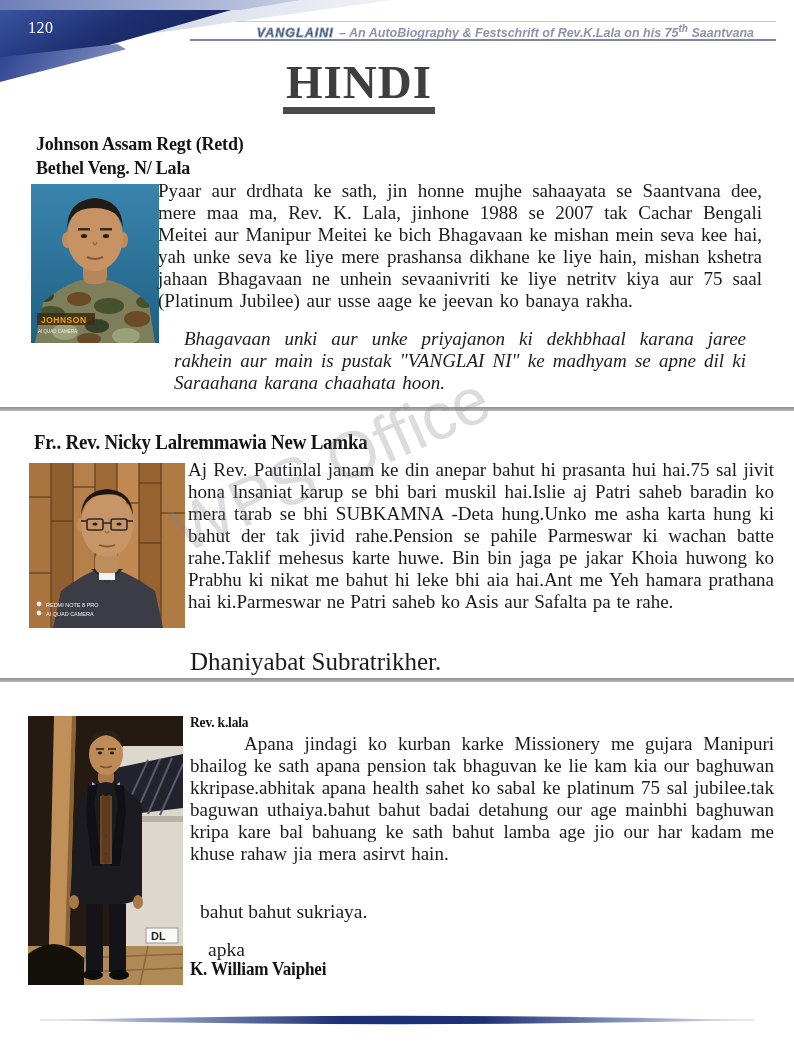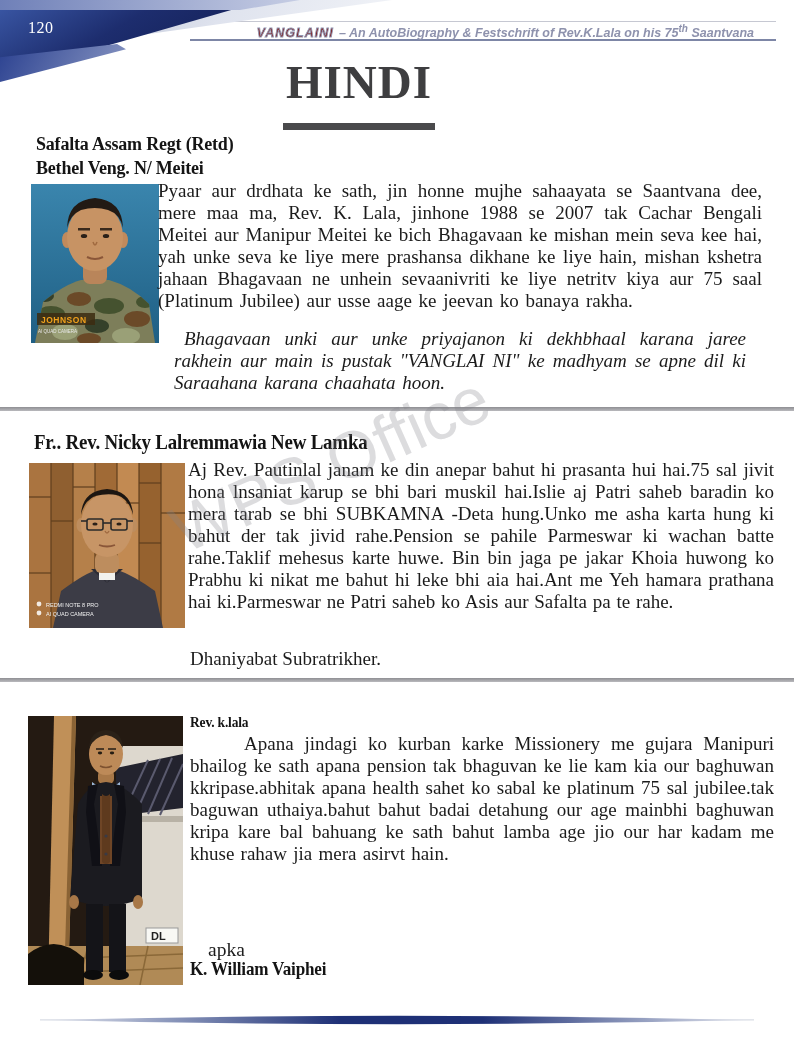"VANGLAINI" .hdr-brand { color: #7f1d1d -> #0c4a6e }
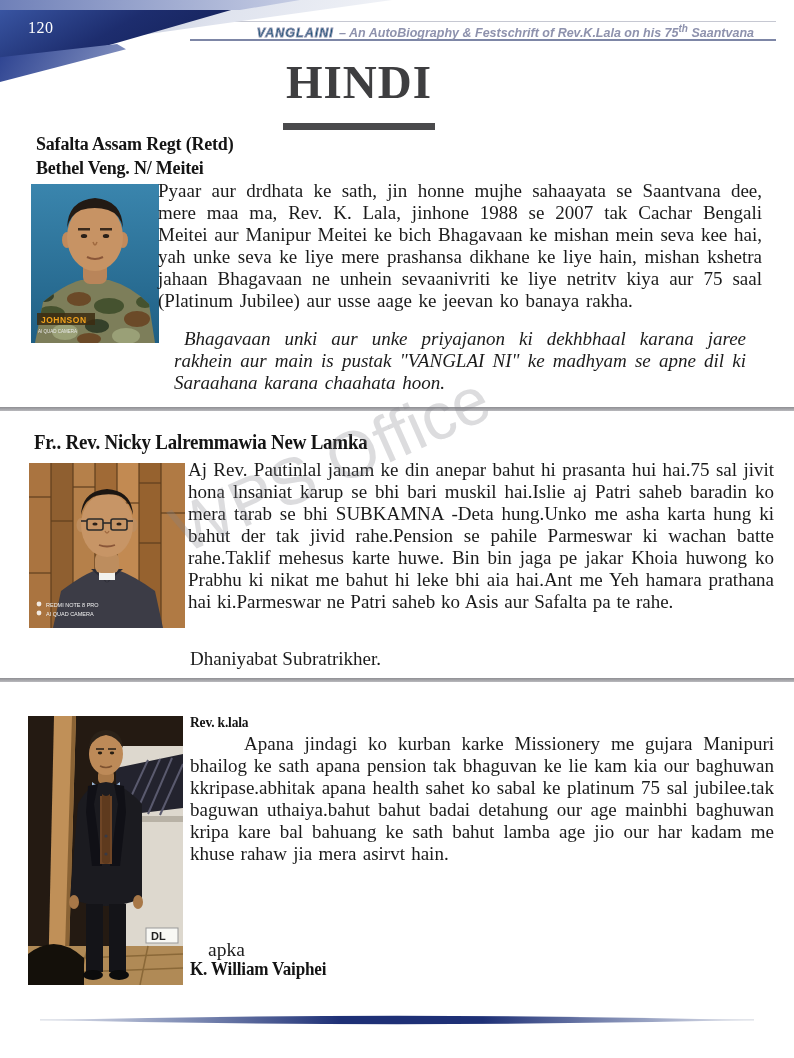"HINDI" .doc-title { padding: 0 3px 16px 3px -> 0 3px 0 3px }
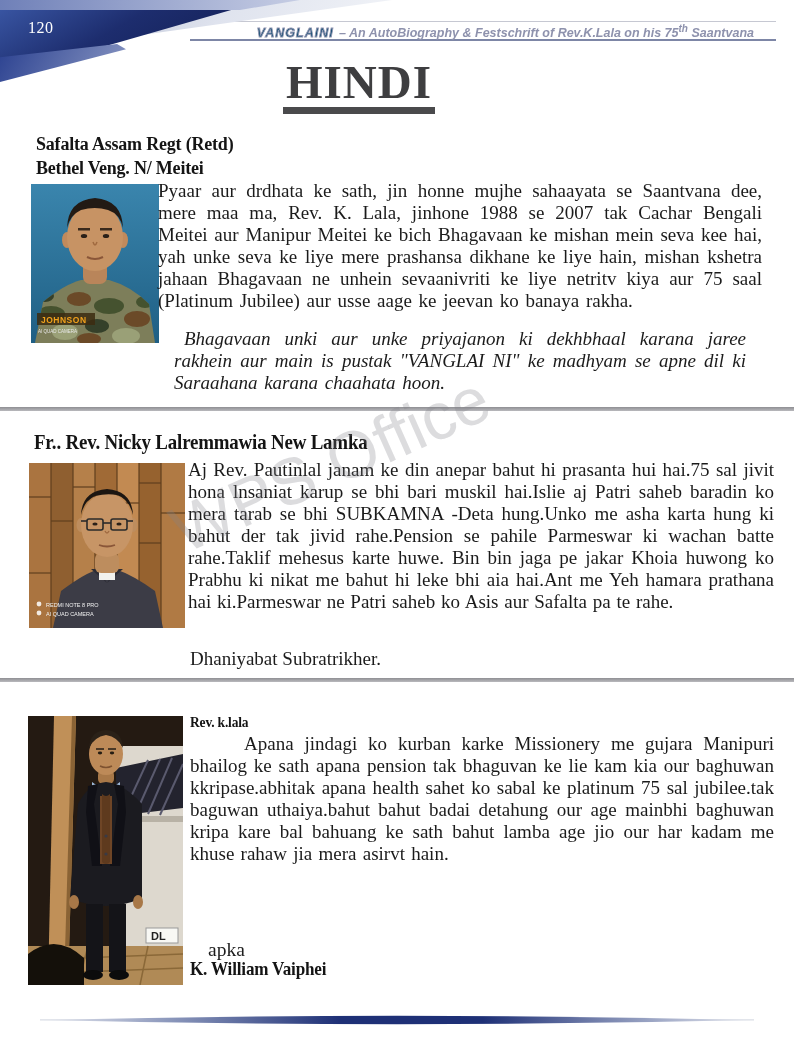"Safalta Assam Regt (Retd)" div { text: Safalta -> Johnson }
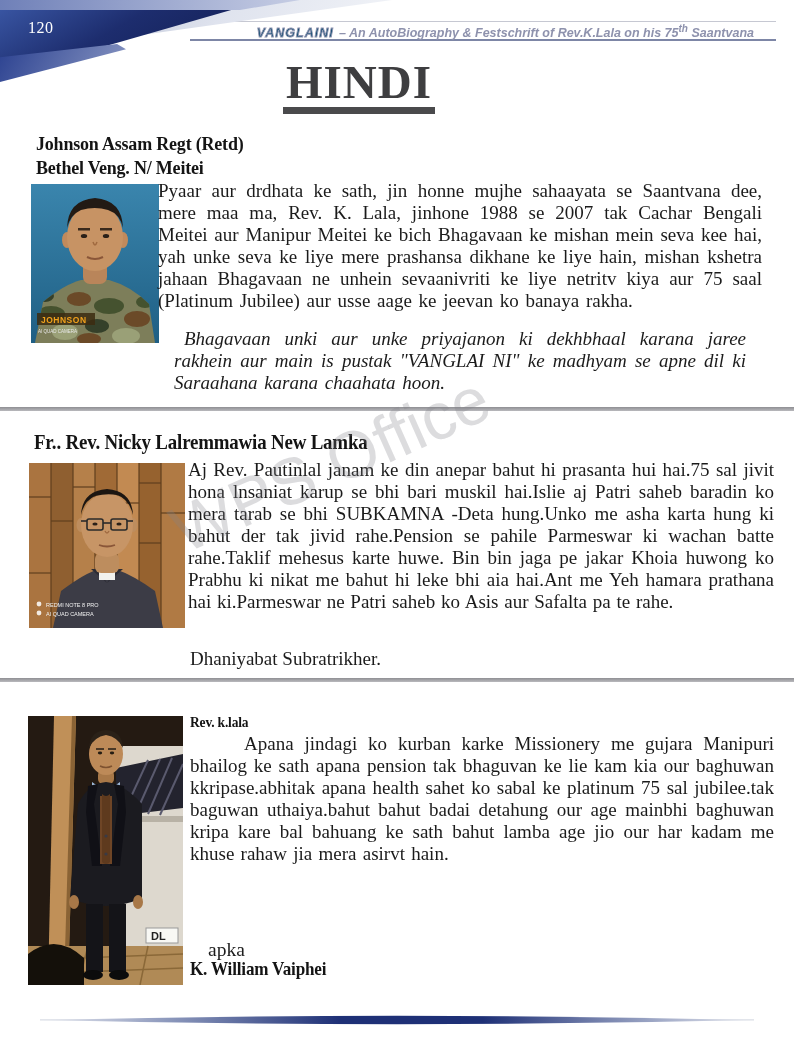"Bethel Veng. N/ Meitei" div { text: Meitei -> Lala }
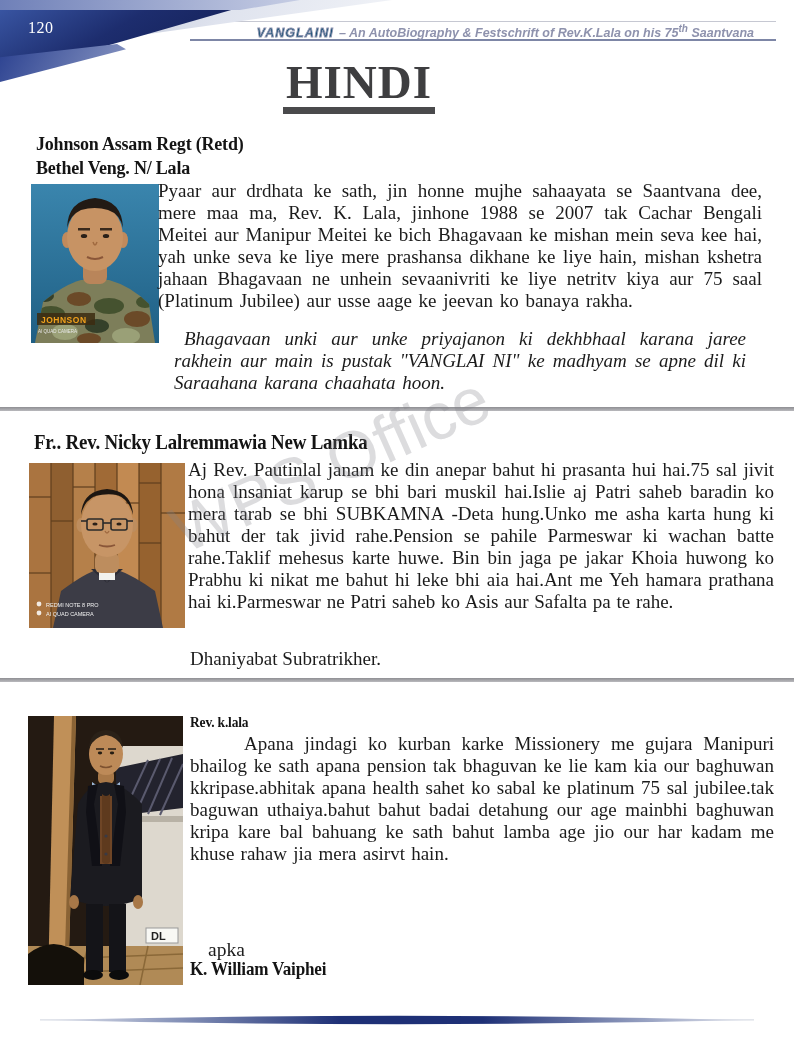"Dhaniyabat Subratrikher." .s2-closing { font-size: 19px -> 25px }
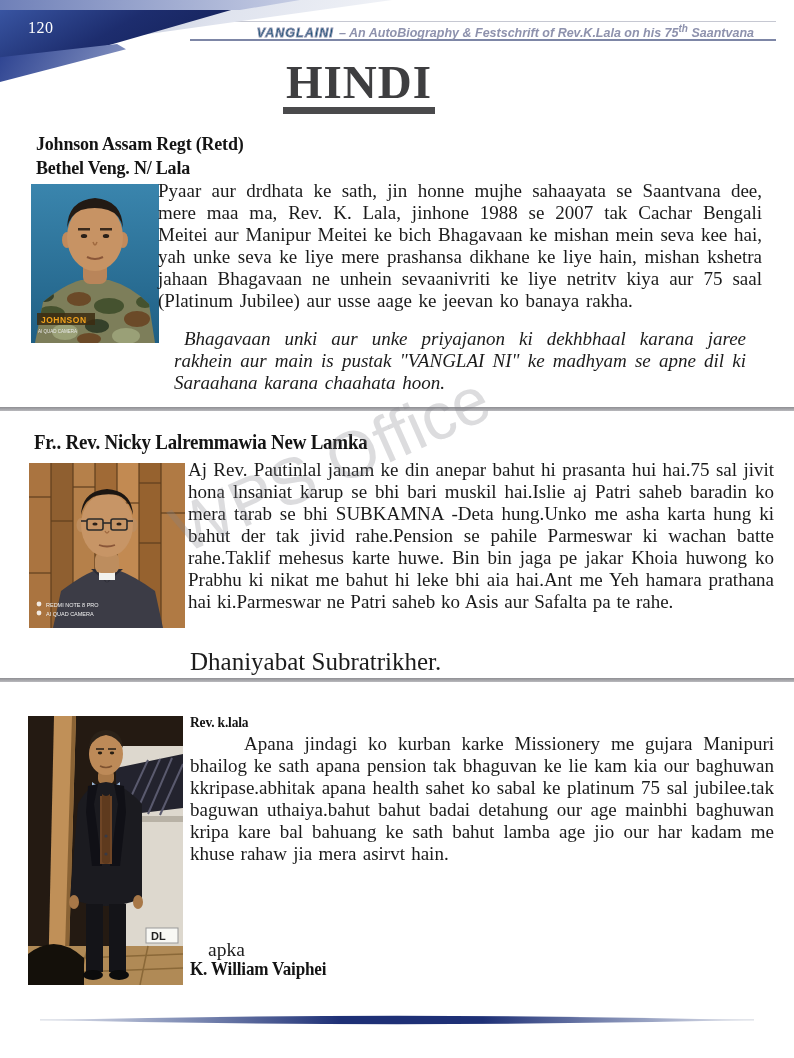"bahut bahut sukriaya." div.s3-closing1 { html: none -> <div>bahut bahut sukriaya.</div> }
